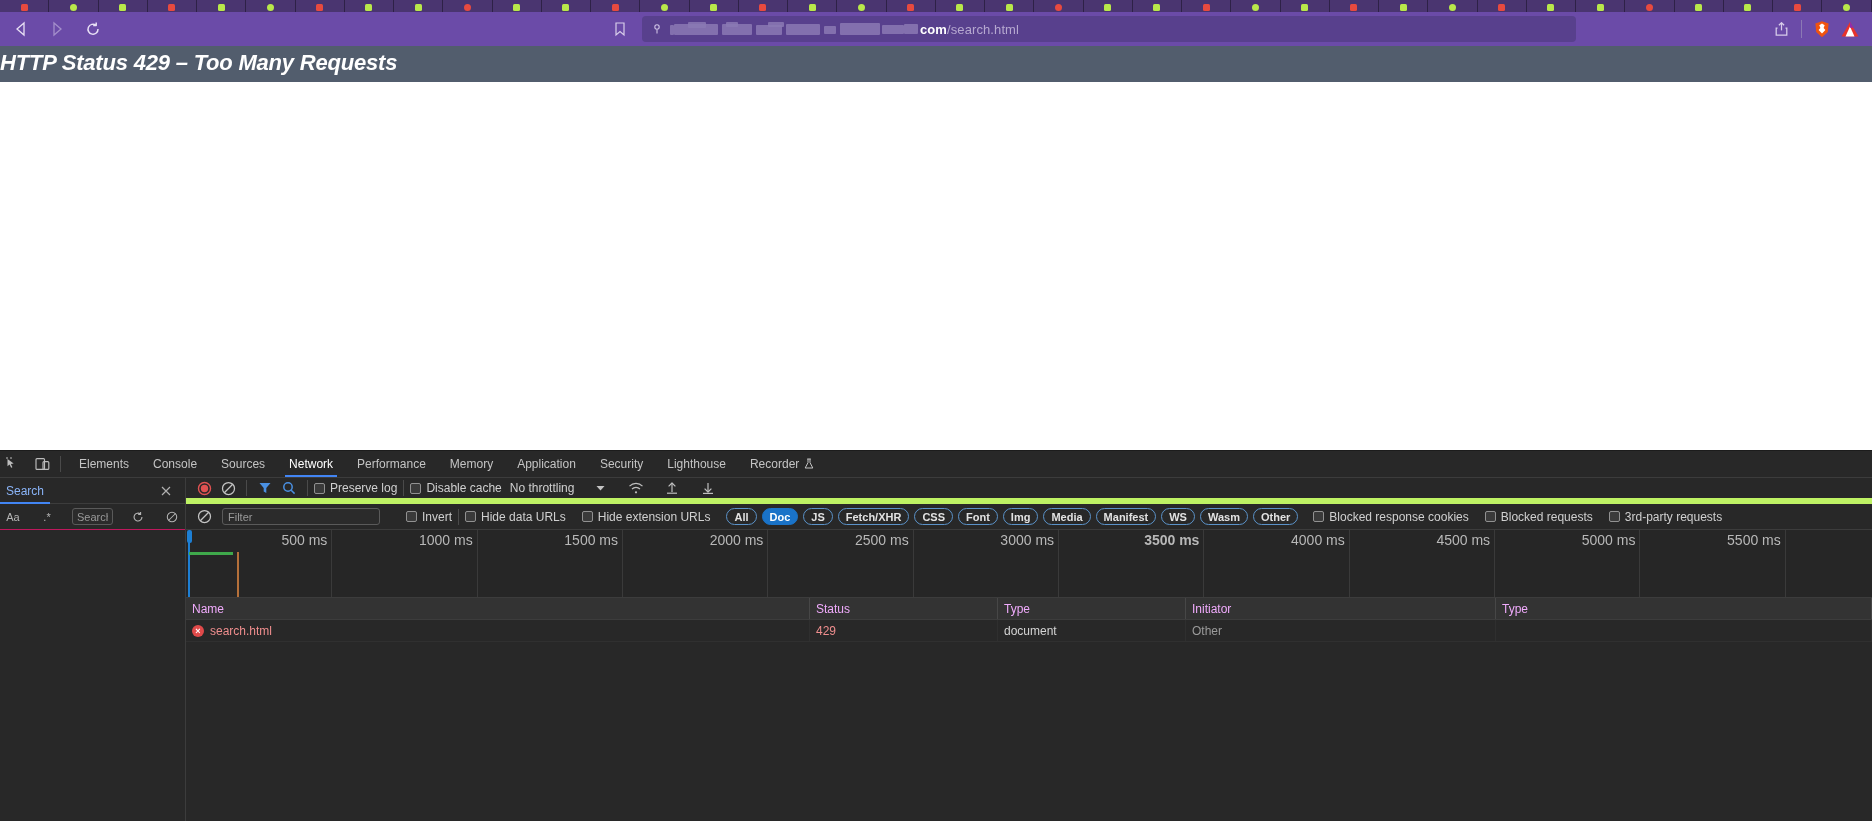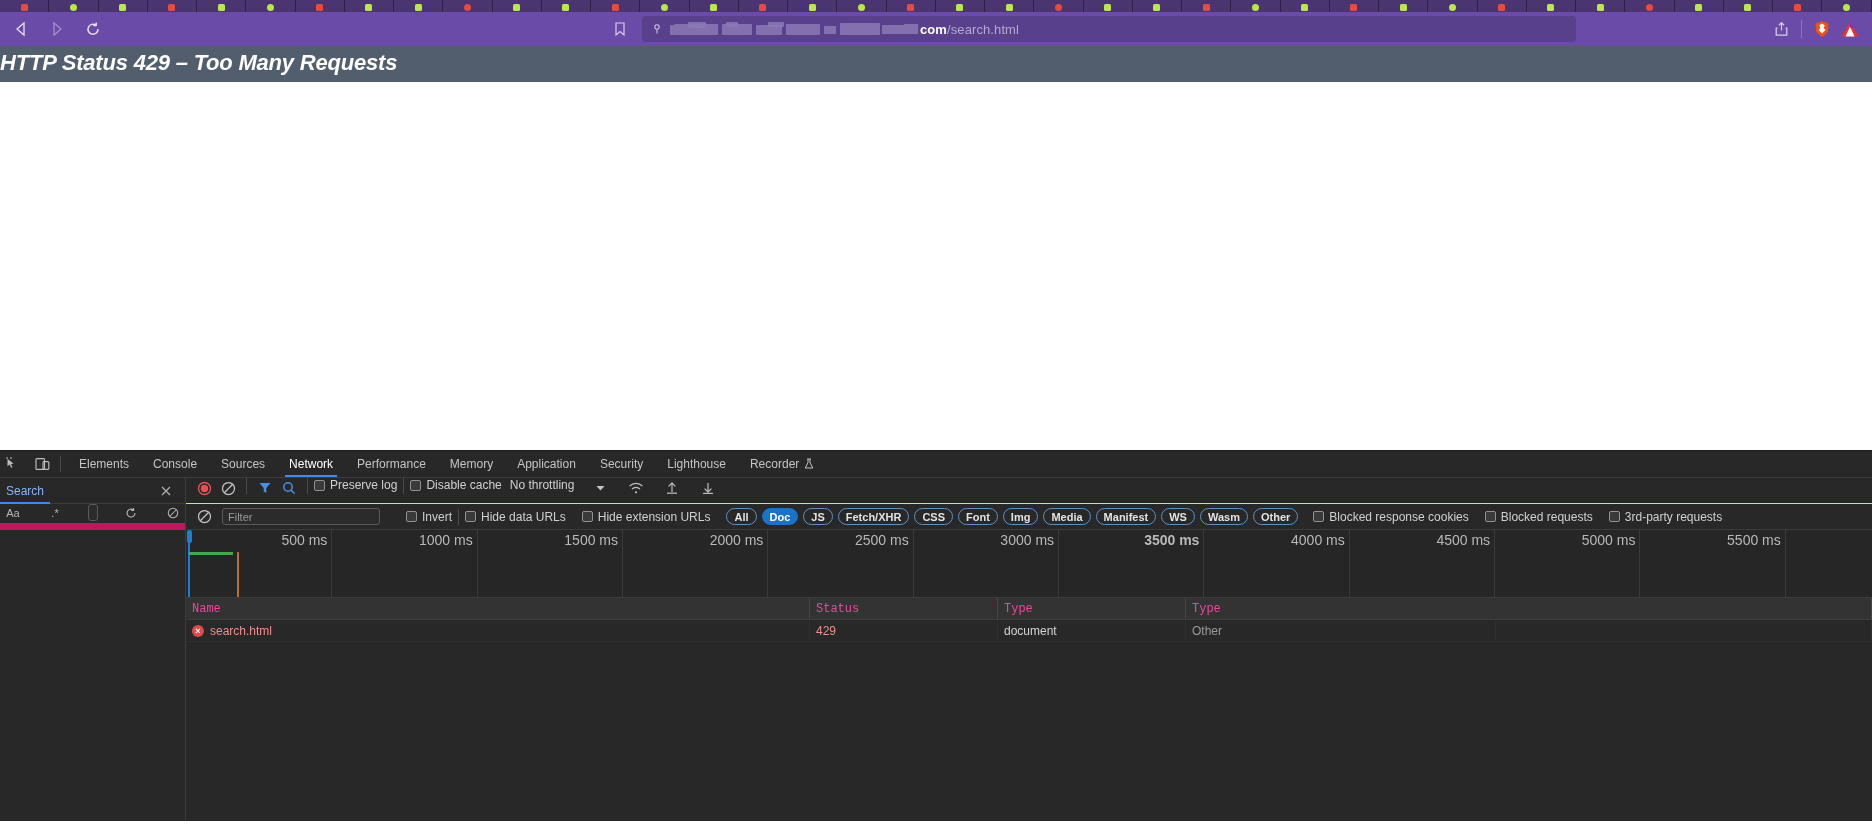"Preserve log" .net-toolbar { align-items: flex-start -> center; border-bottom: 1px solid #bef264 -> 6px solid #bef264 }
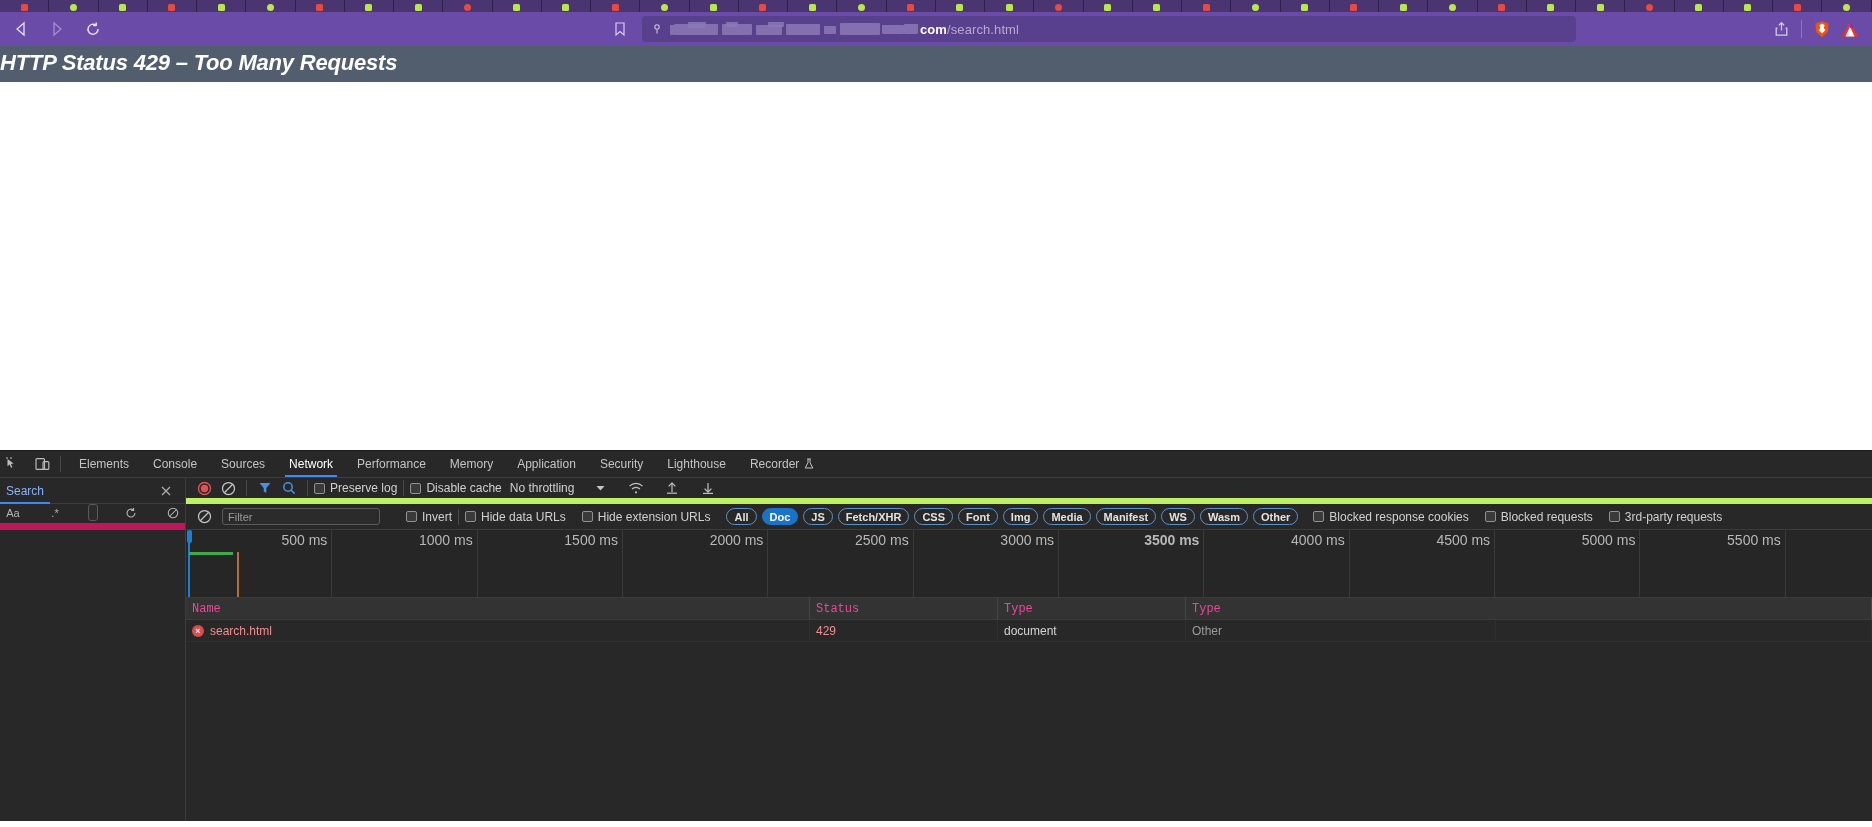"Aa" .sd-toolbar { align-items: none -> center; border-bottom: 7px solid #be185d -> 1px solid #be185d; gap: 24px -> 16px }
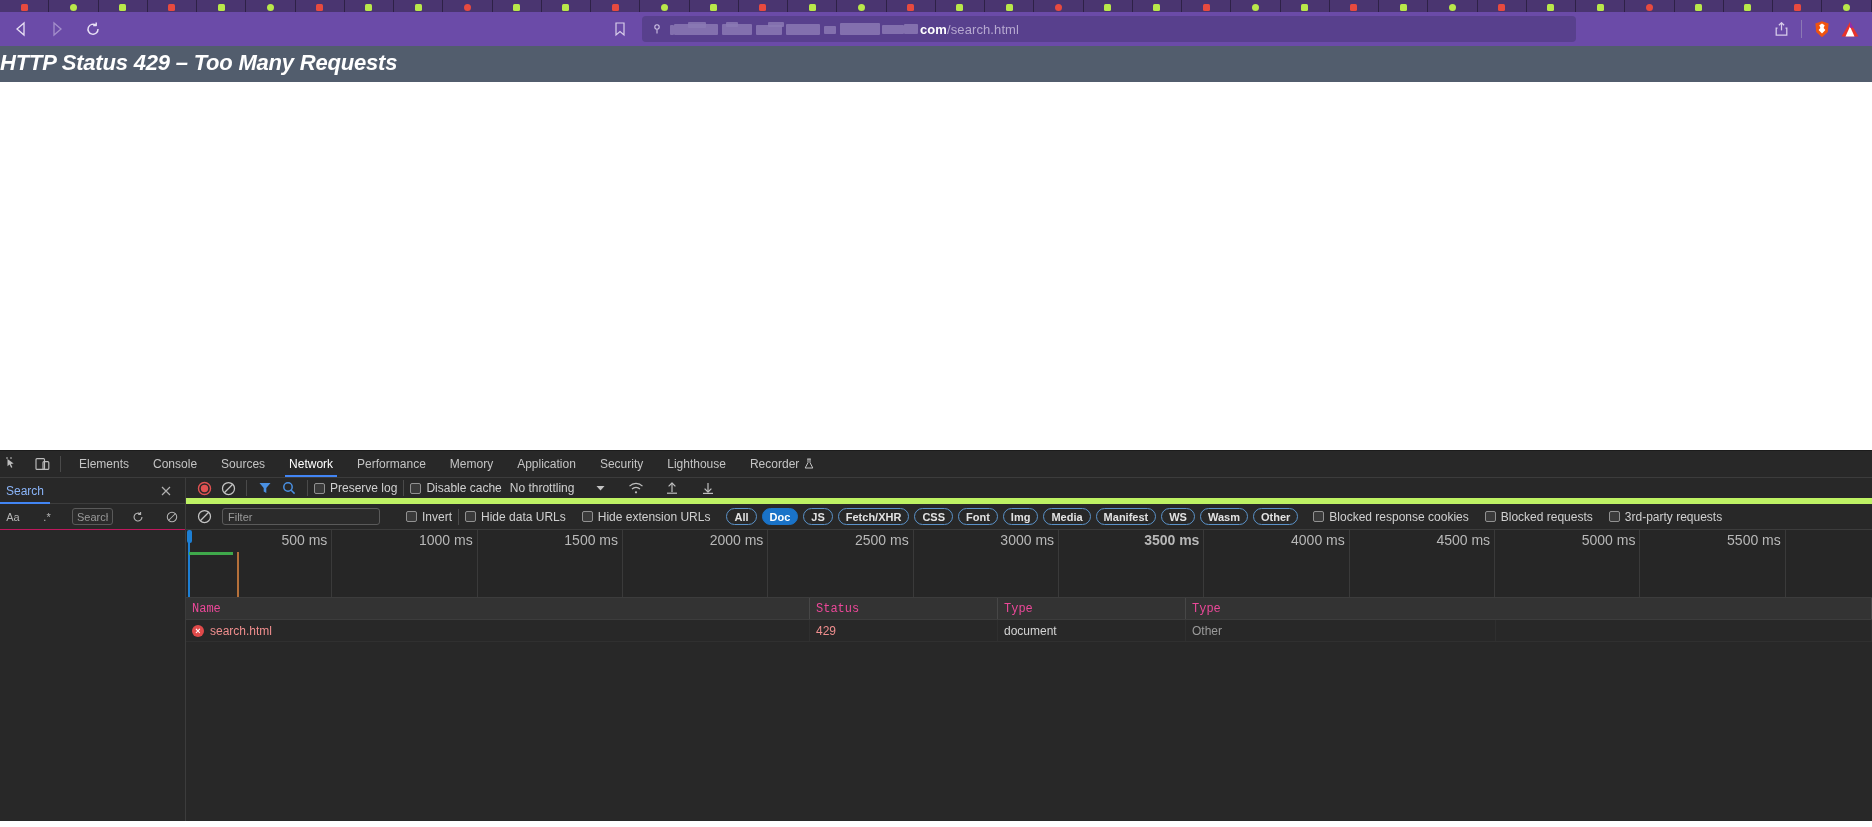"Name" .nt-header .cell { color: #ec4899 -> #f0abfc; font-family: Liberation Mono, monospace -> none }
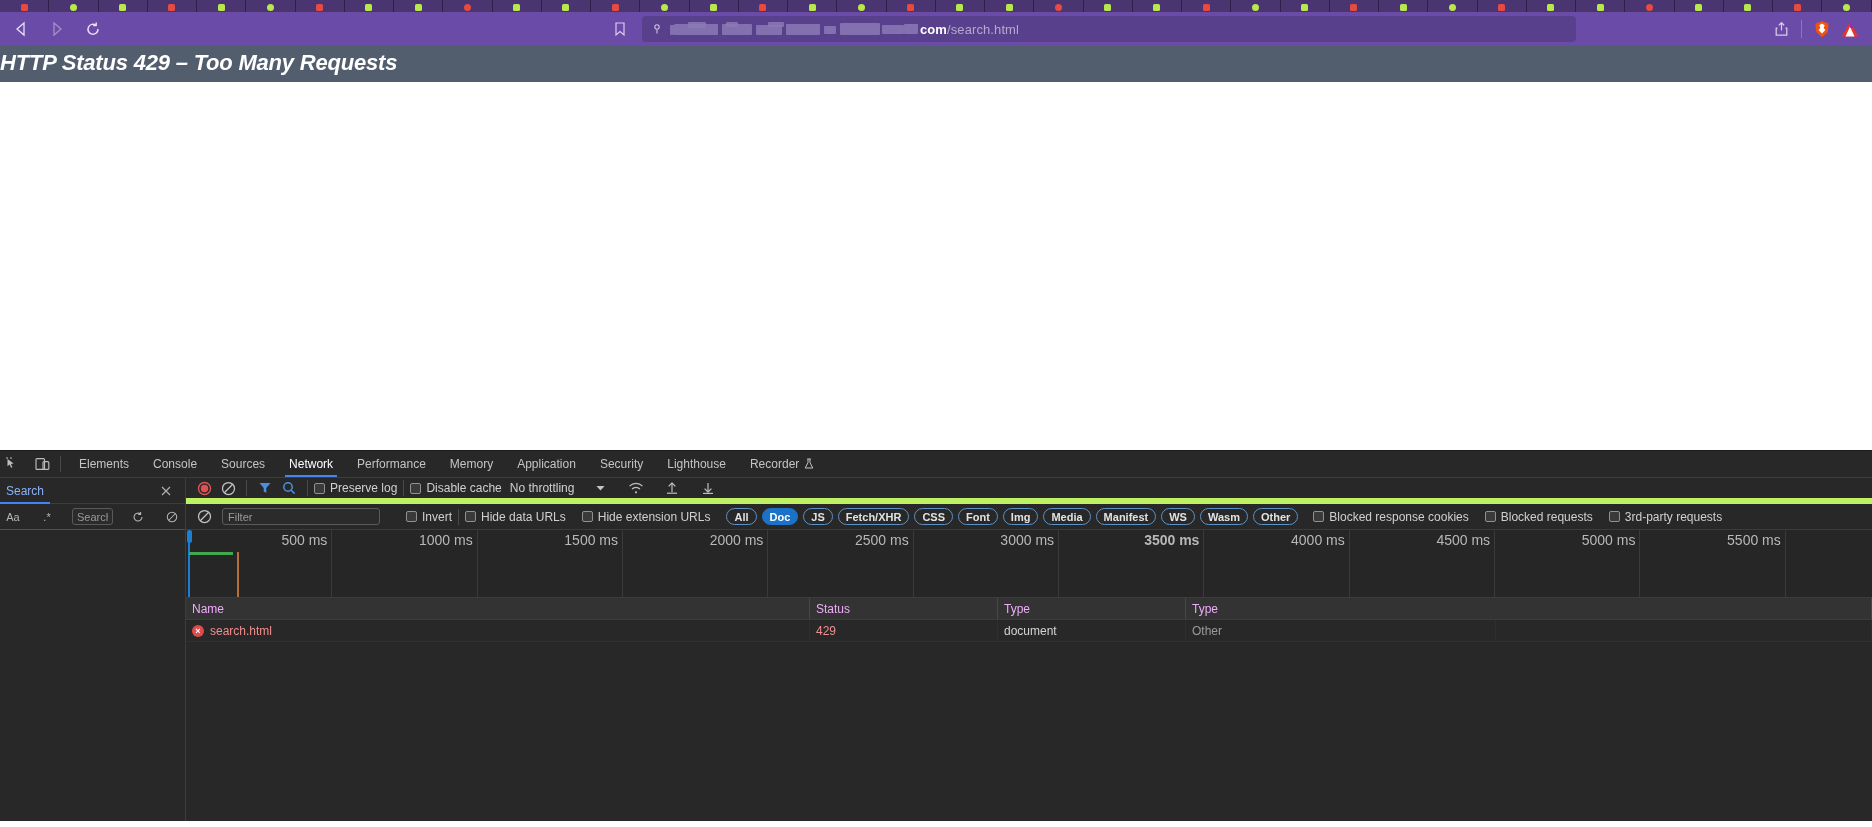"Initiator" div.cell { html: none -> <div>Initiator</div> }
